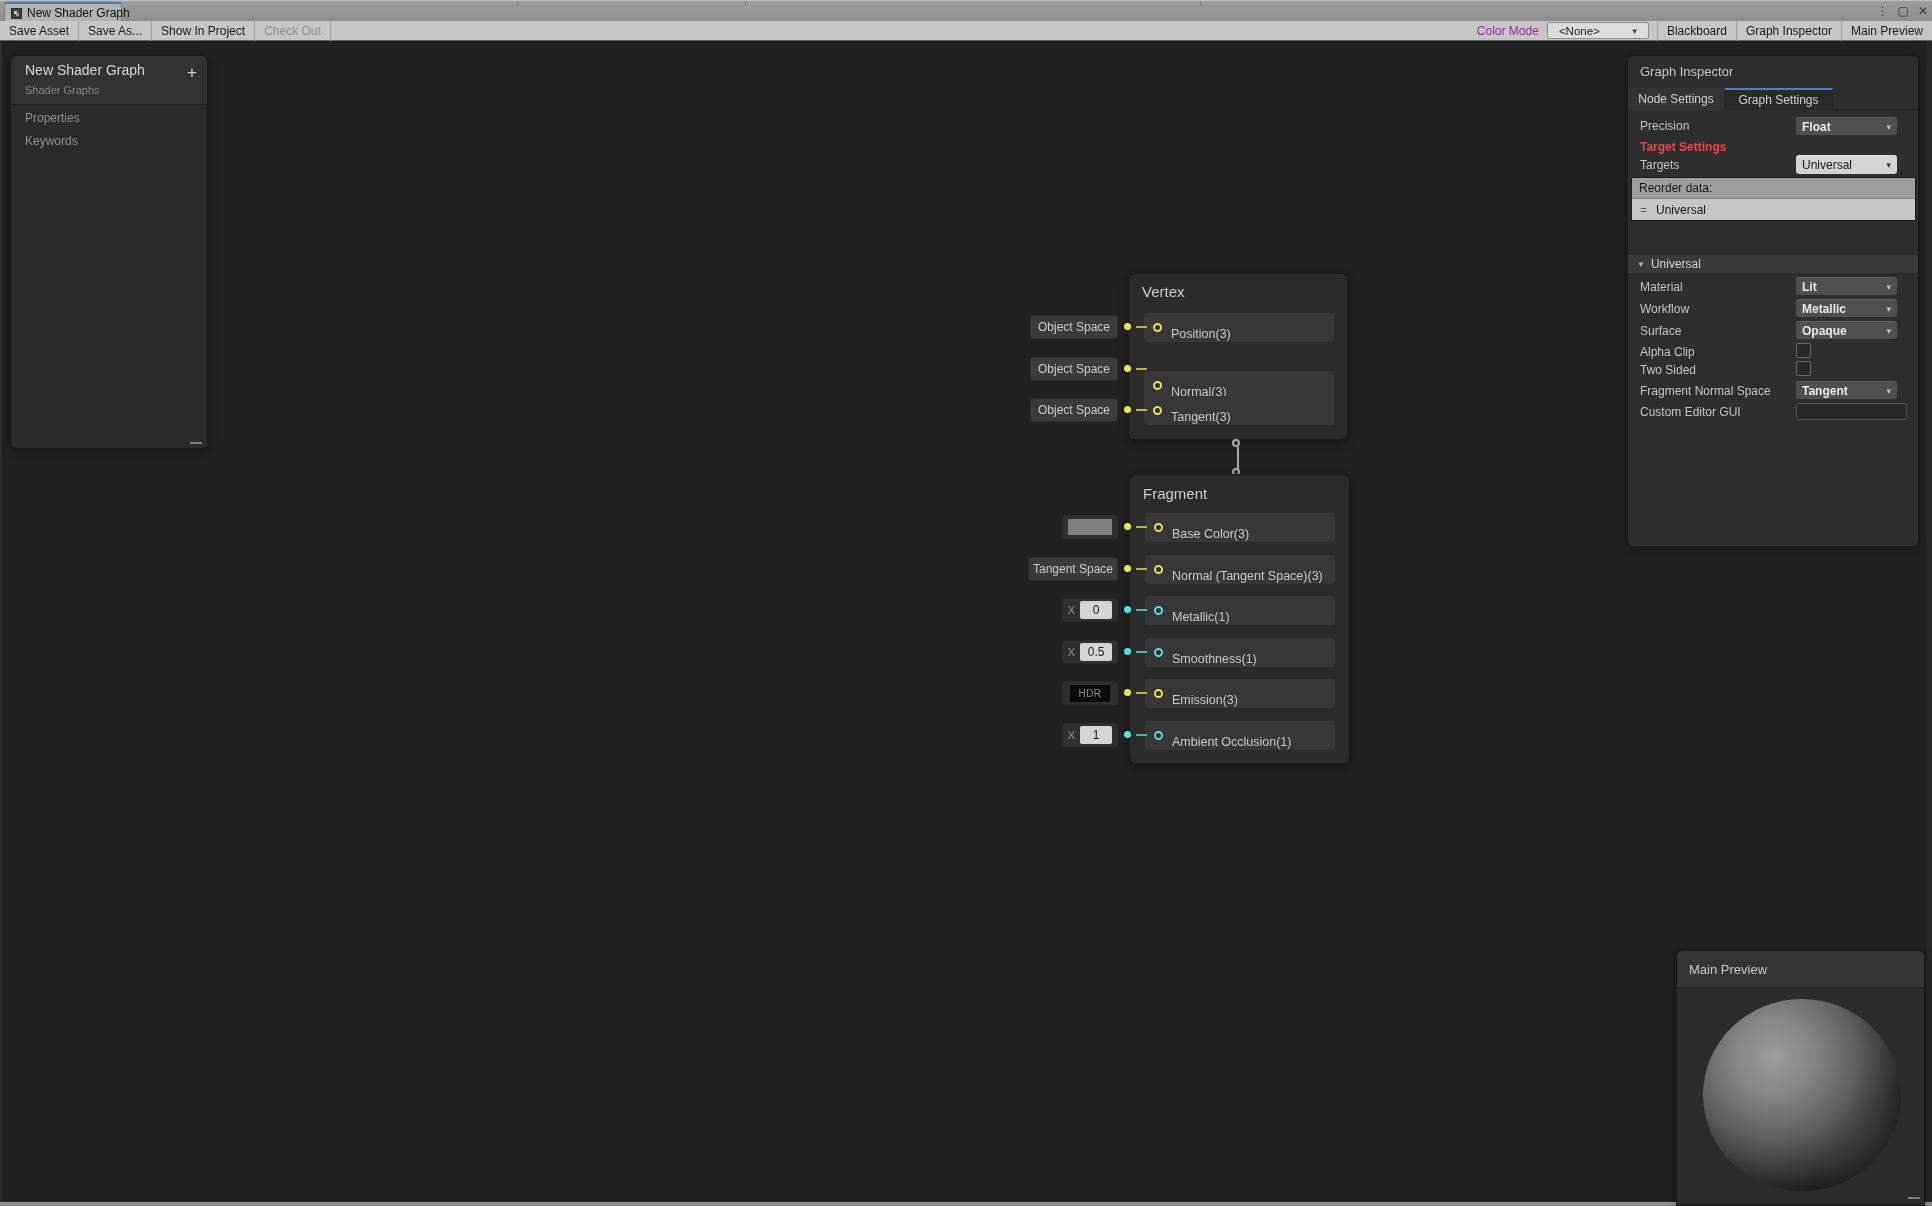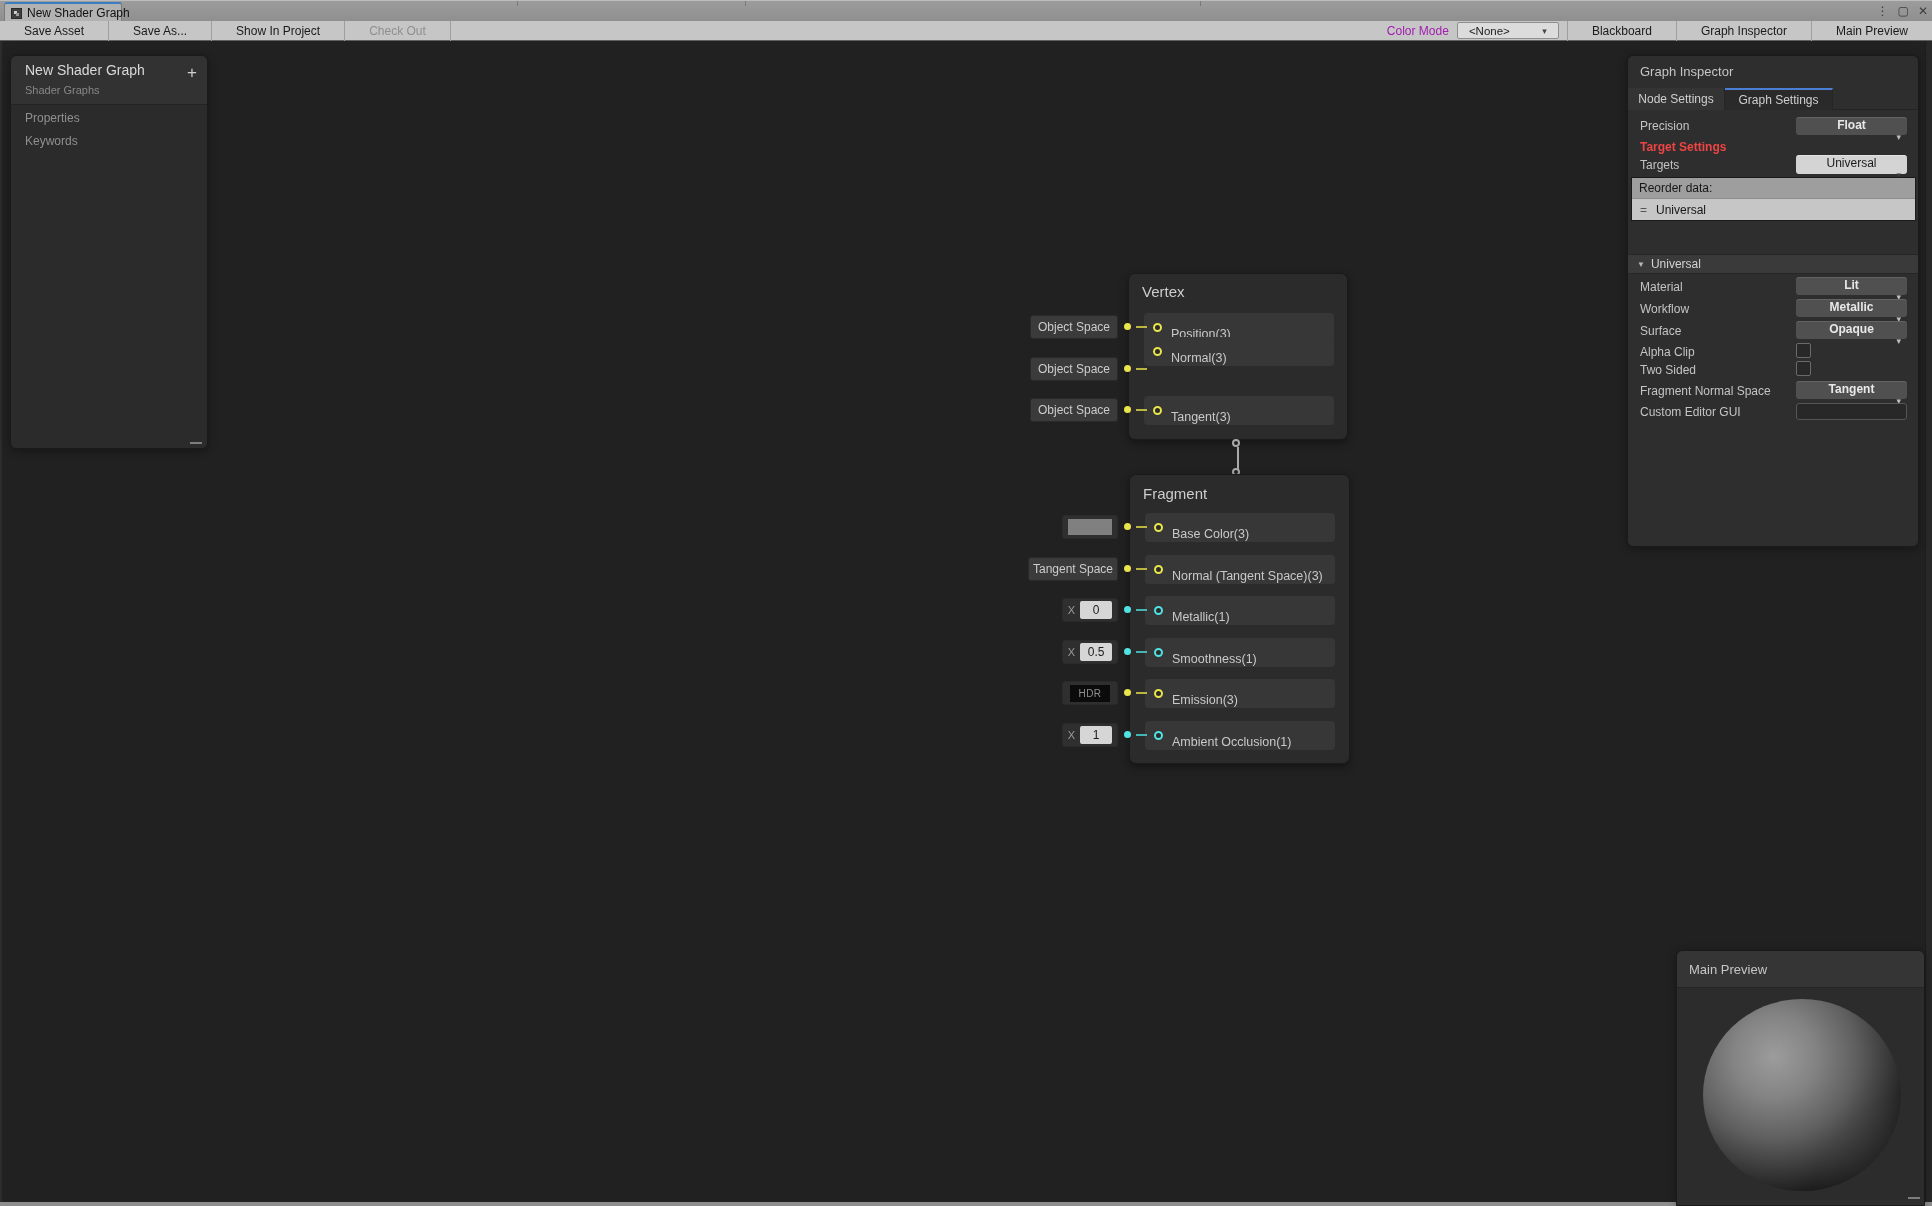"Save Asset" .tb-btn { padding: 0 24px -> 0 9px }
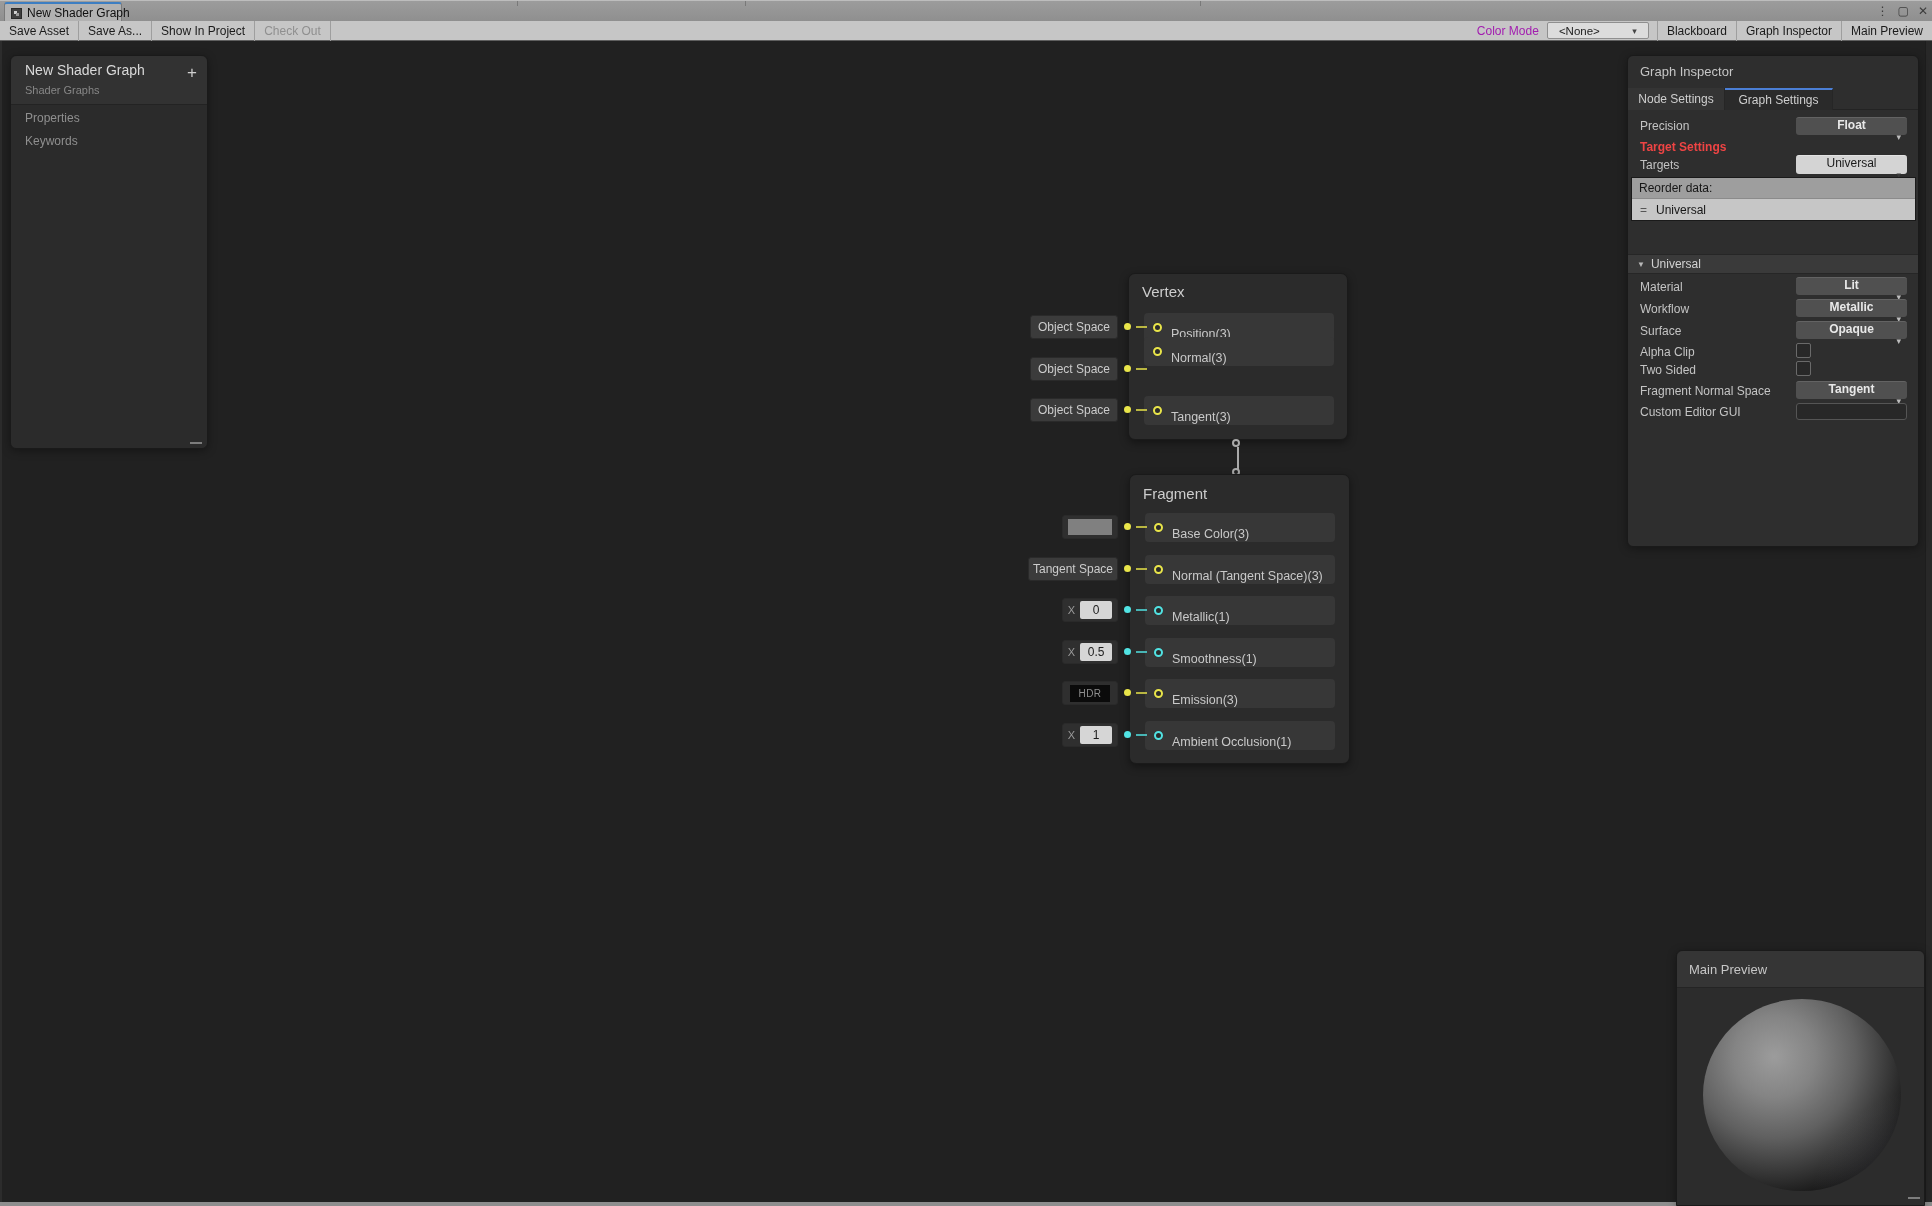"Float" .dd { flex-direction: column -> none; width: 111px -> 101px }
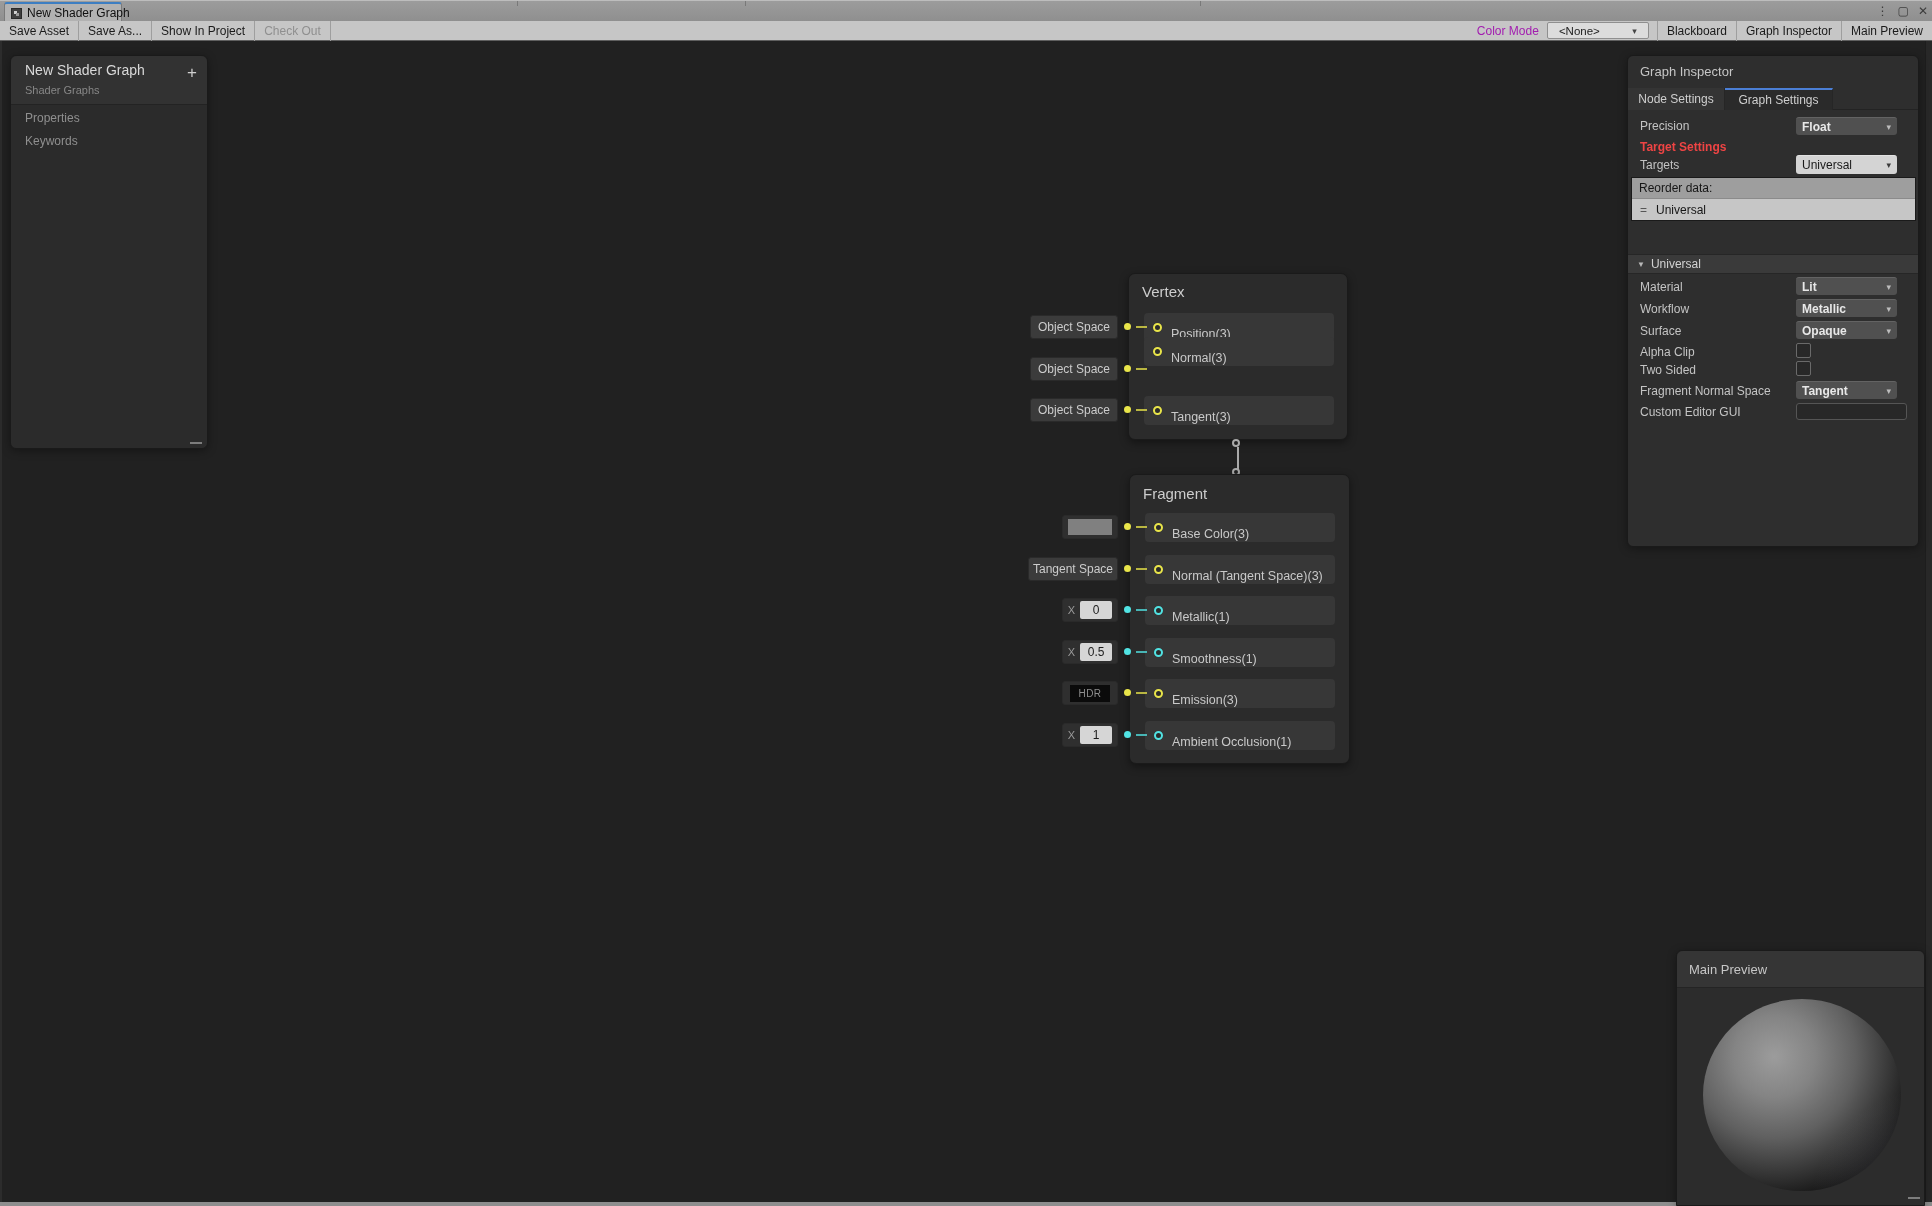"Normal(3)" div.port-row { top: 63px -> 97px }
